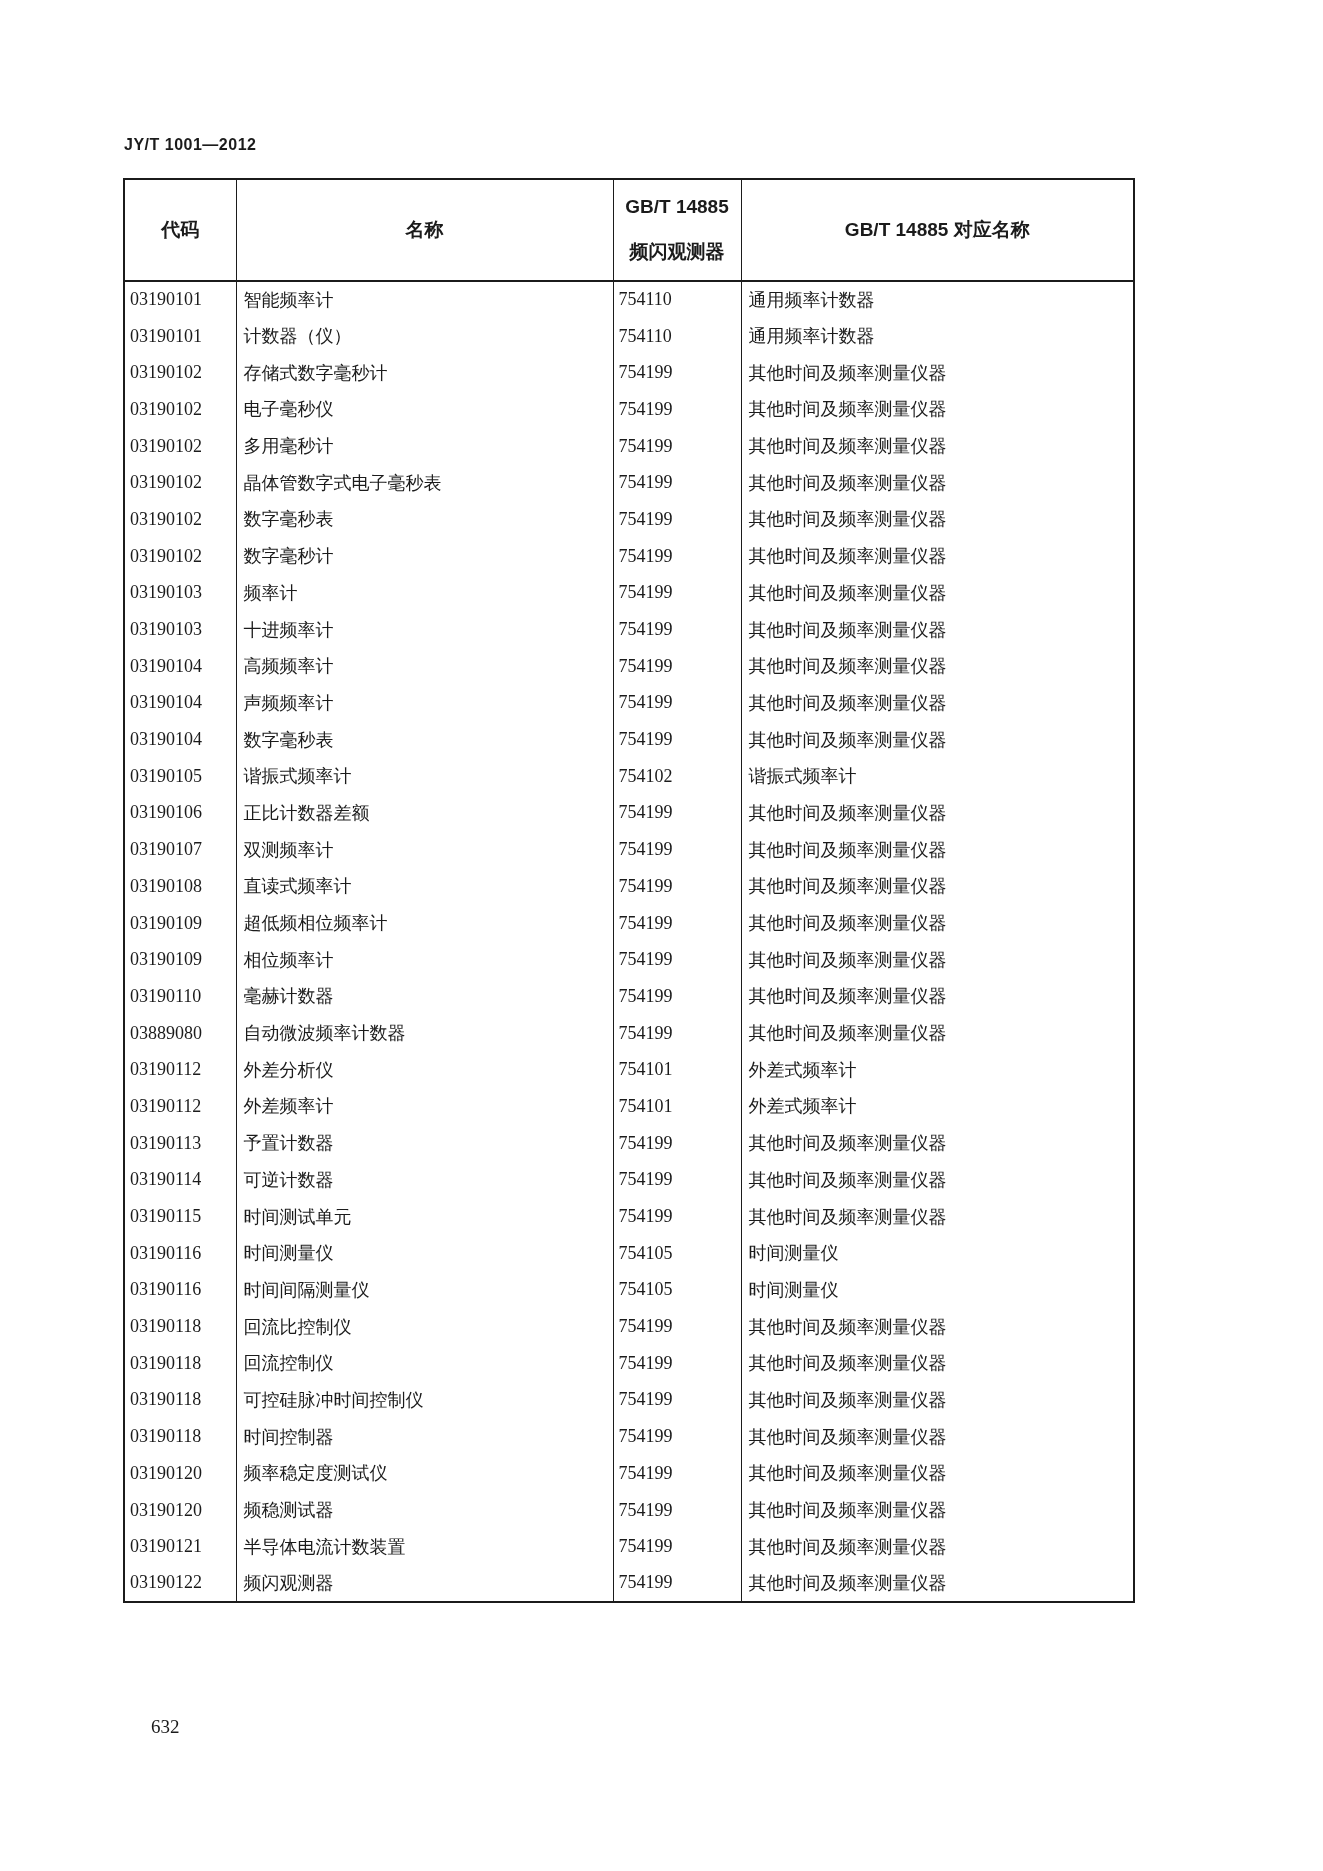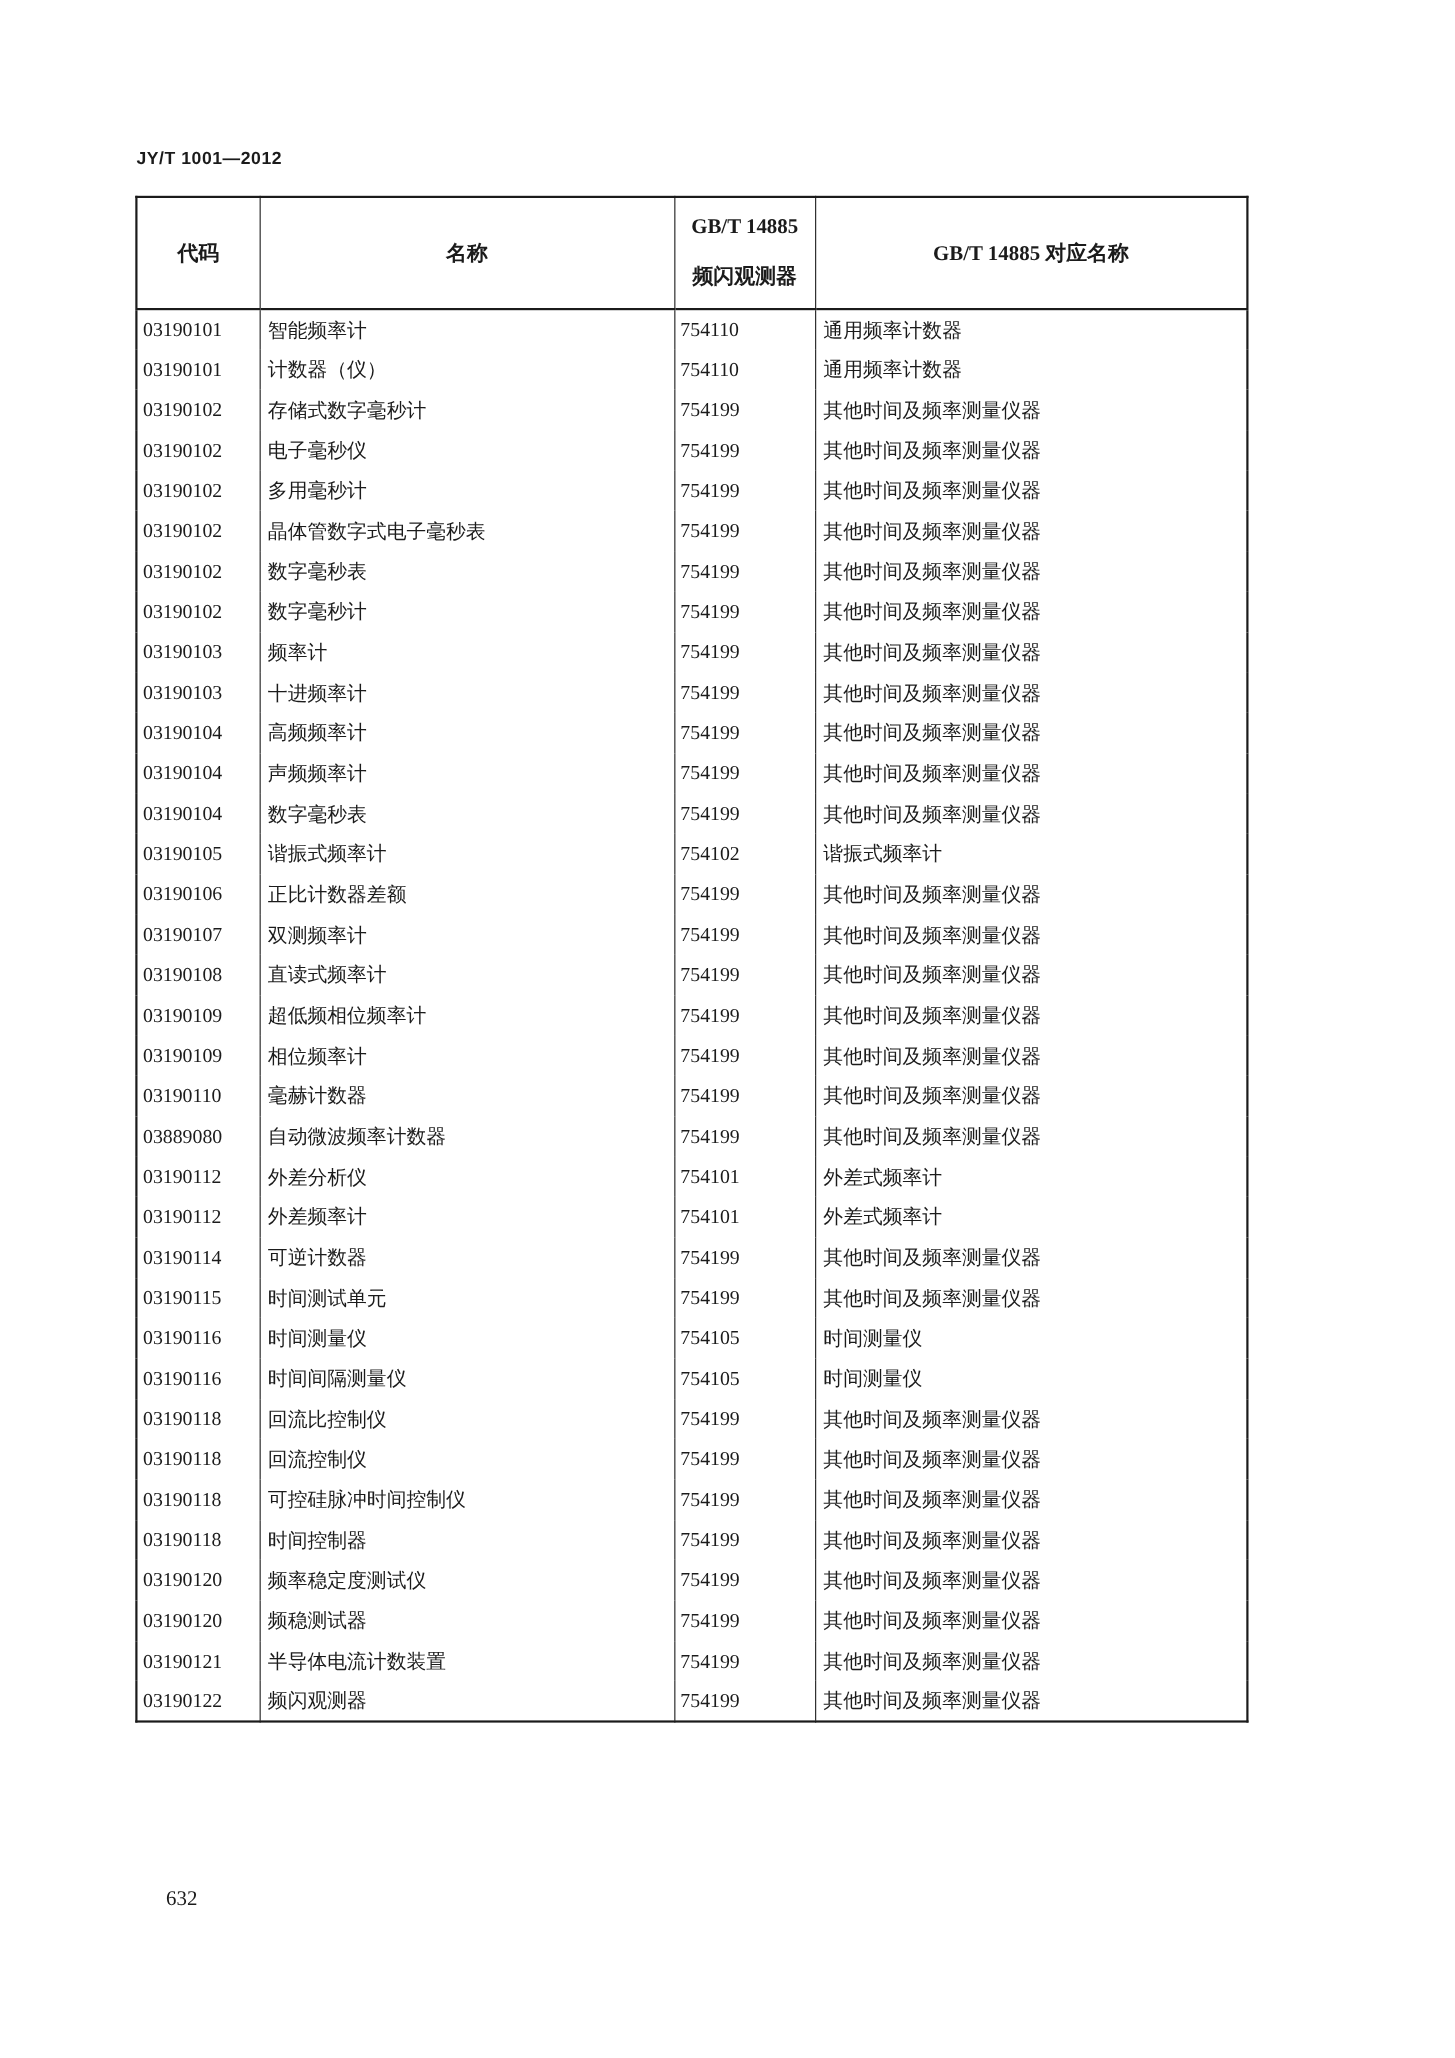"GB/T 14885" th { font-family: Liberation Serif, serif -> Liberation Sans, sans-serif }
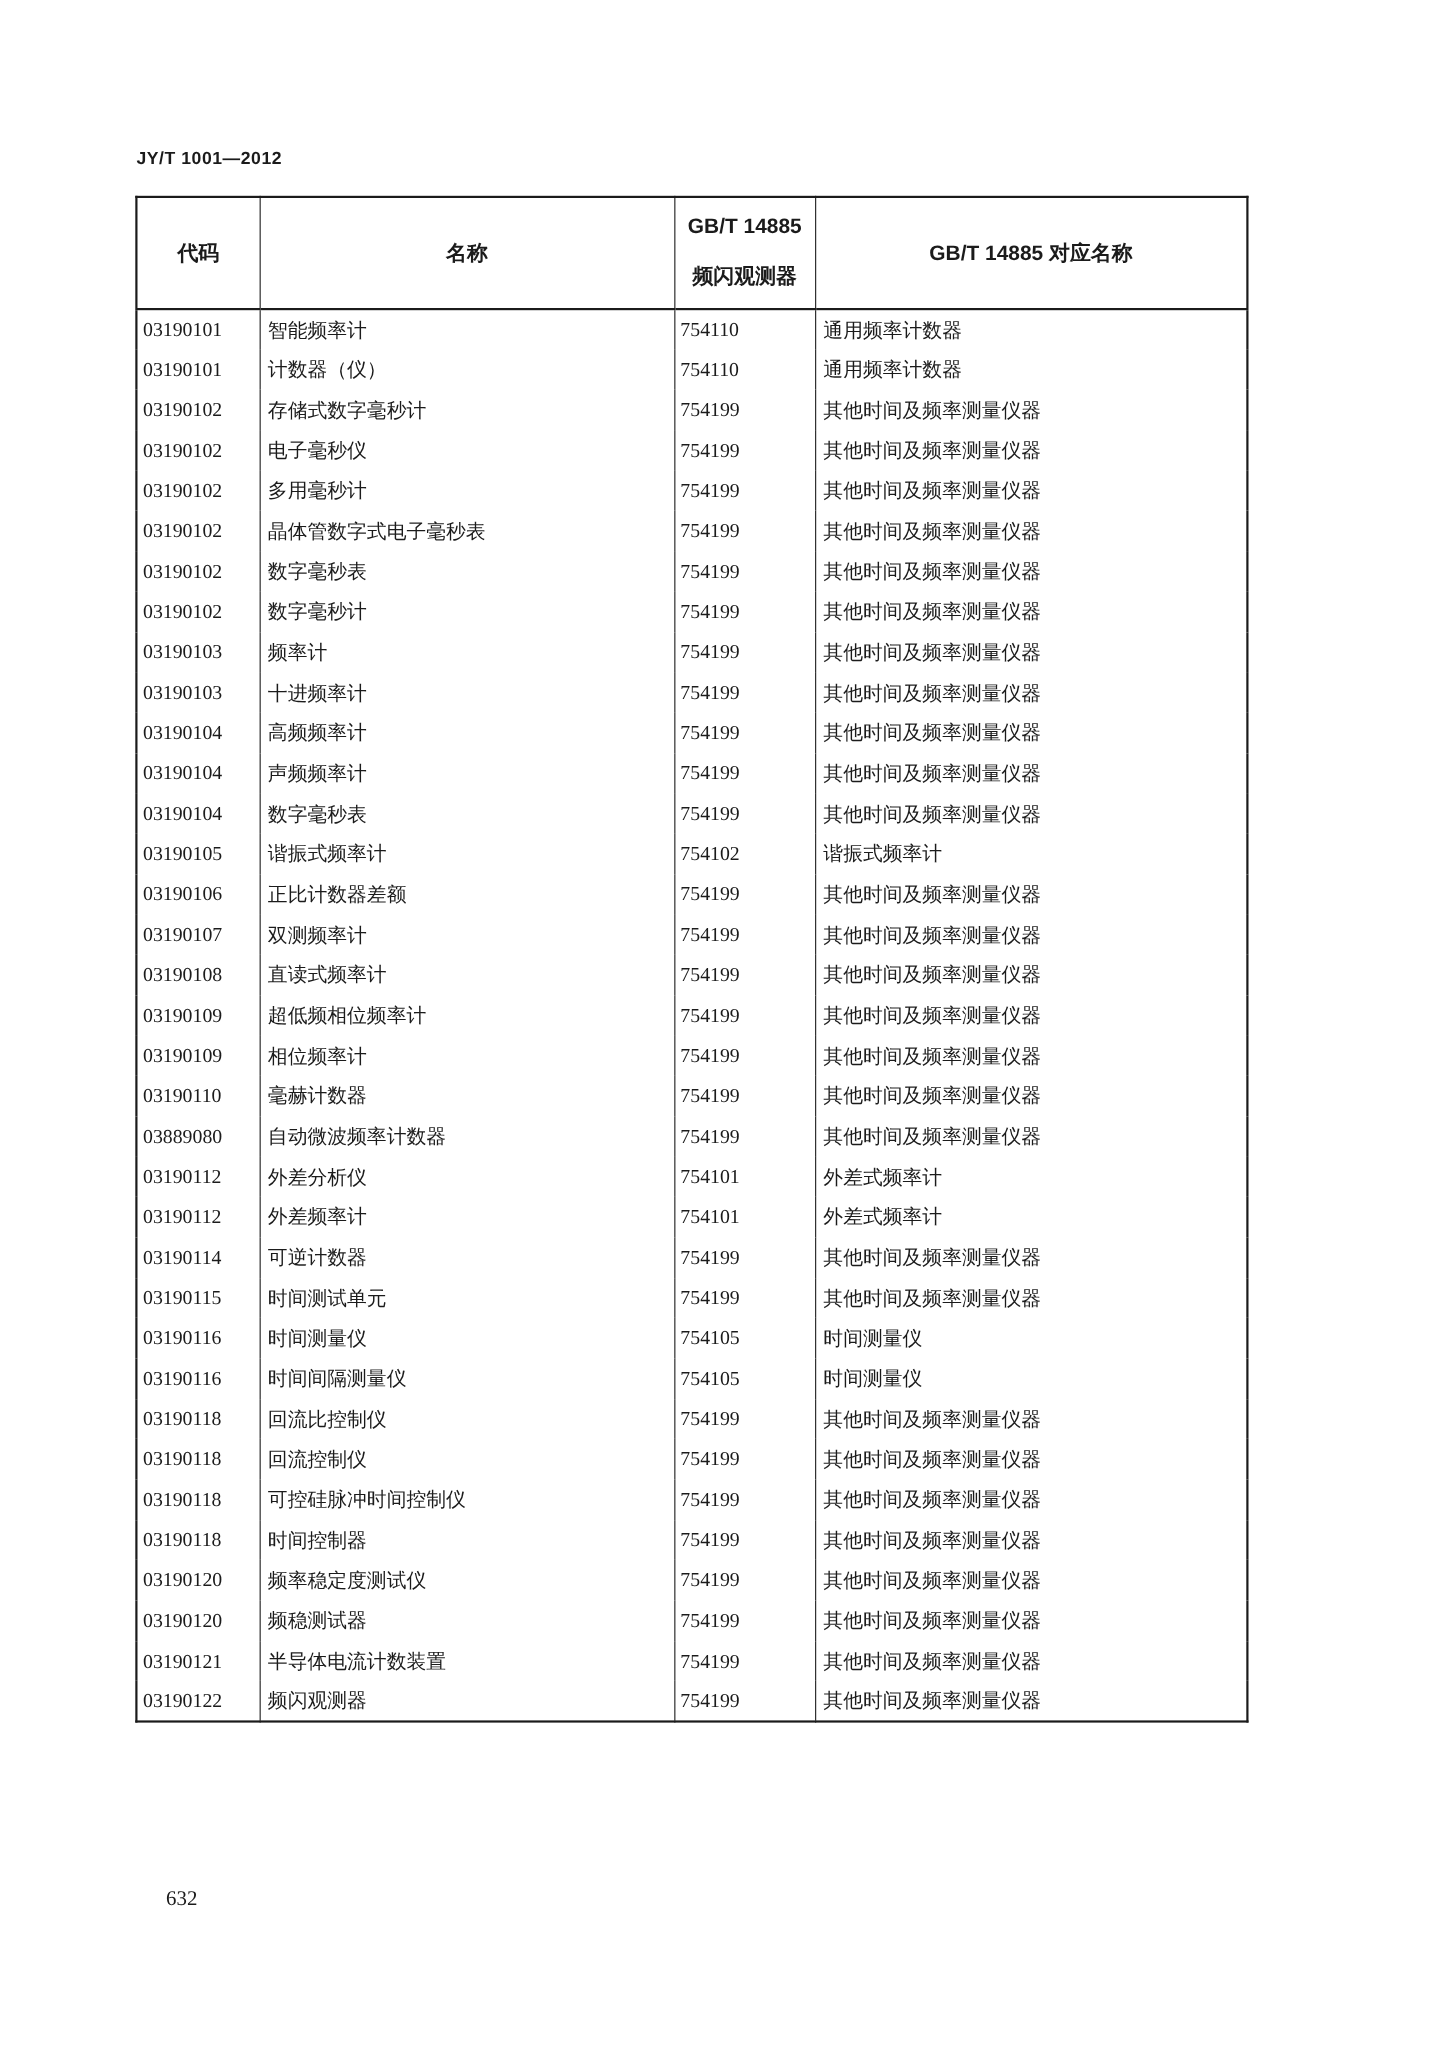"03190113" tr { html: none -> <tr> <td>03190113</td> <td>予置计数器</td> <td>754199</td> <td>其他时间及频率测量仪器</td> </tr> }
